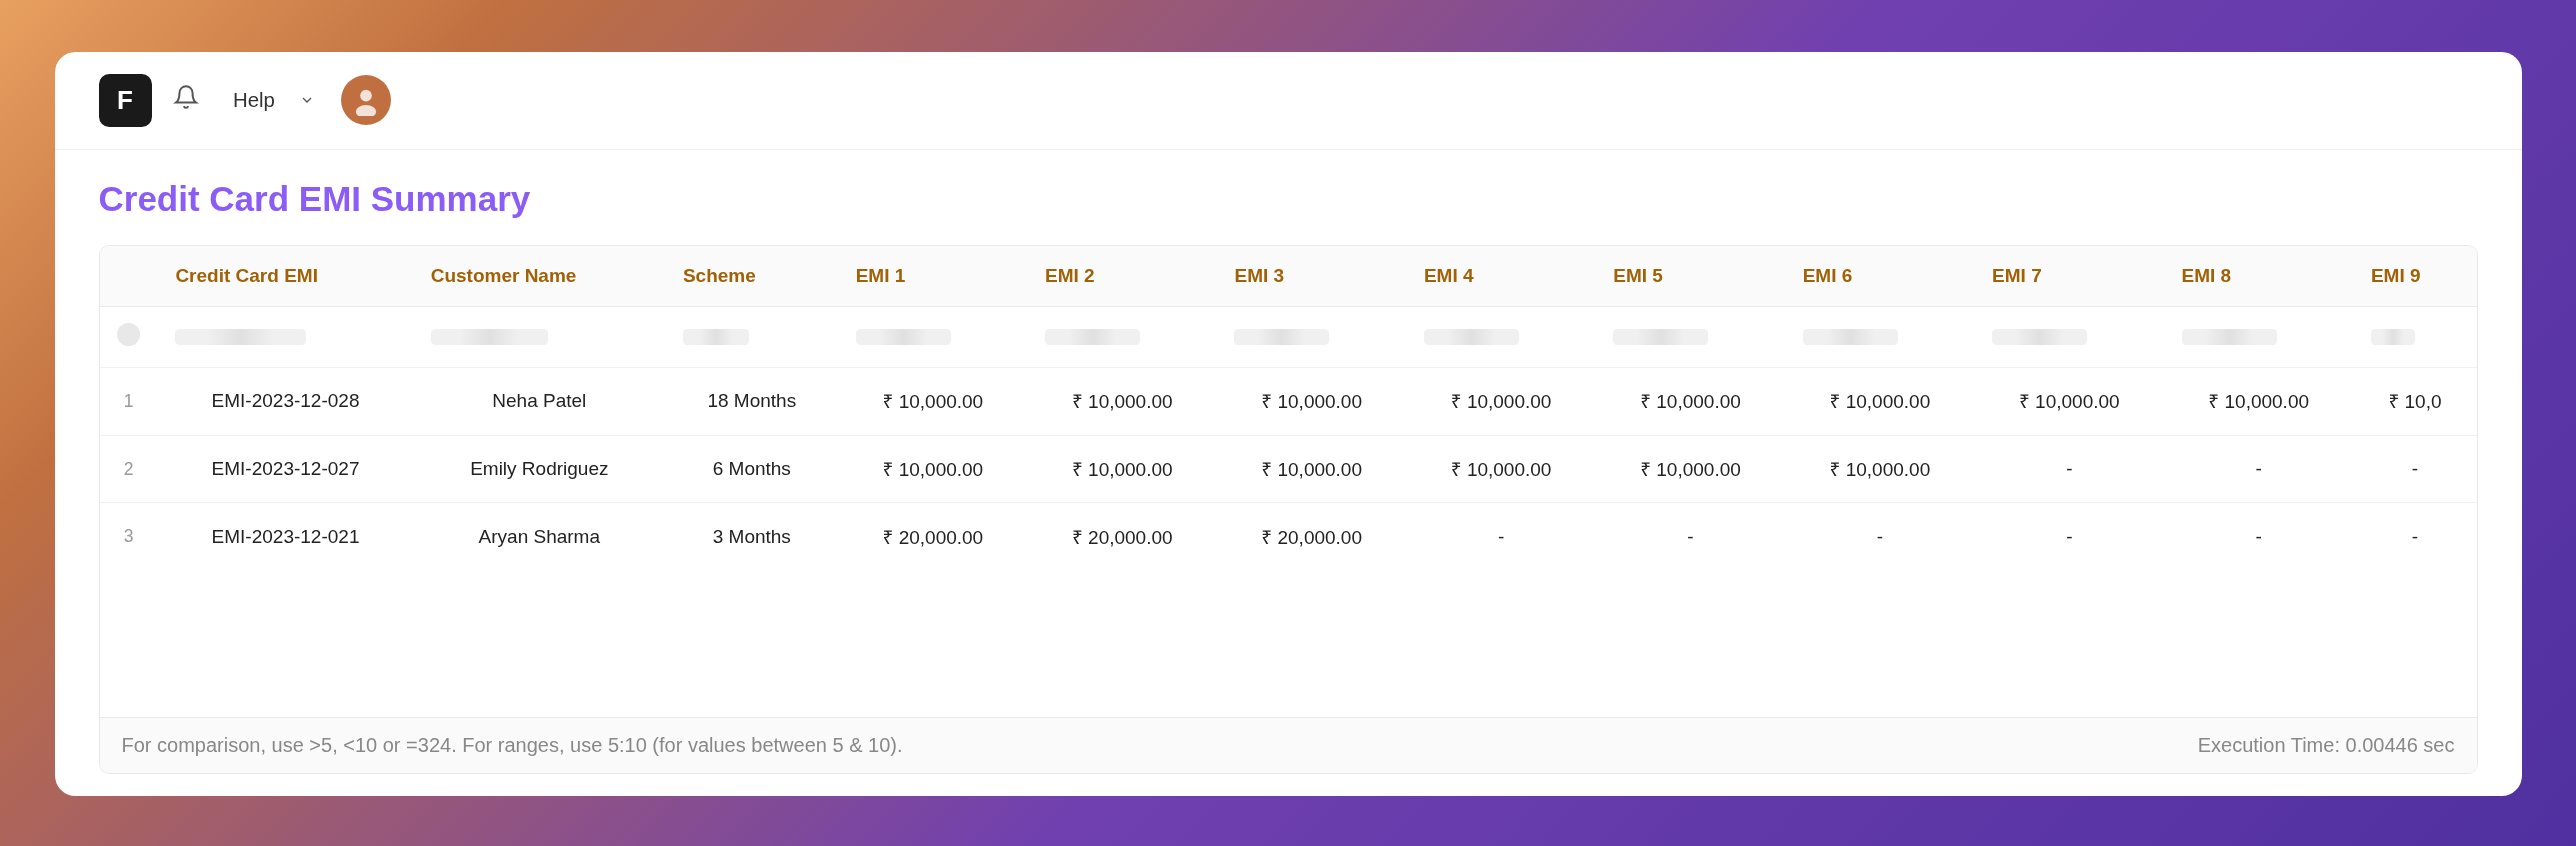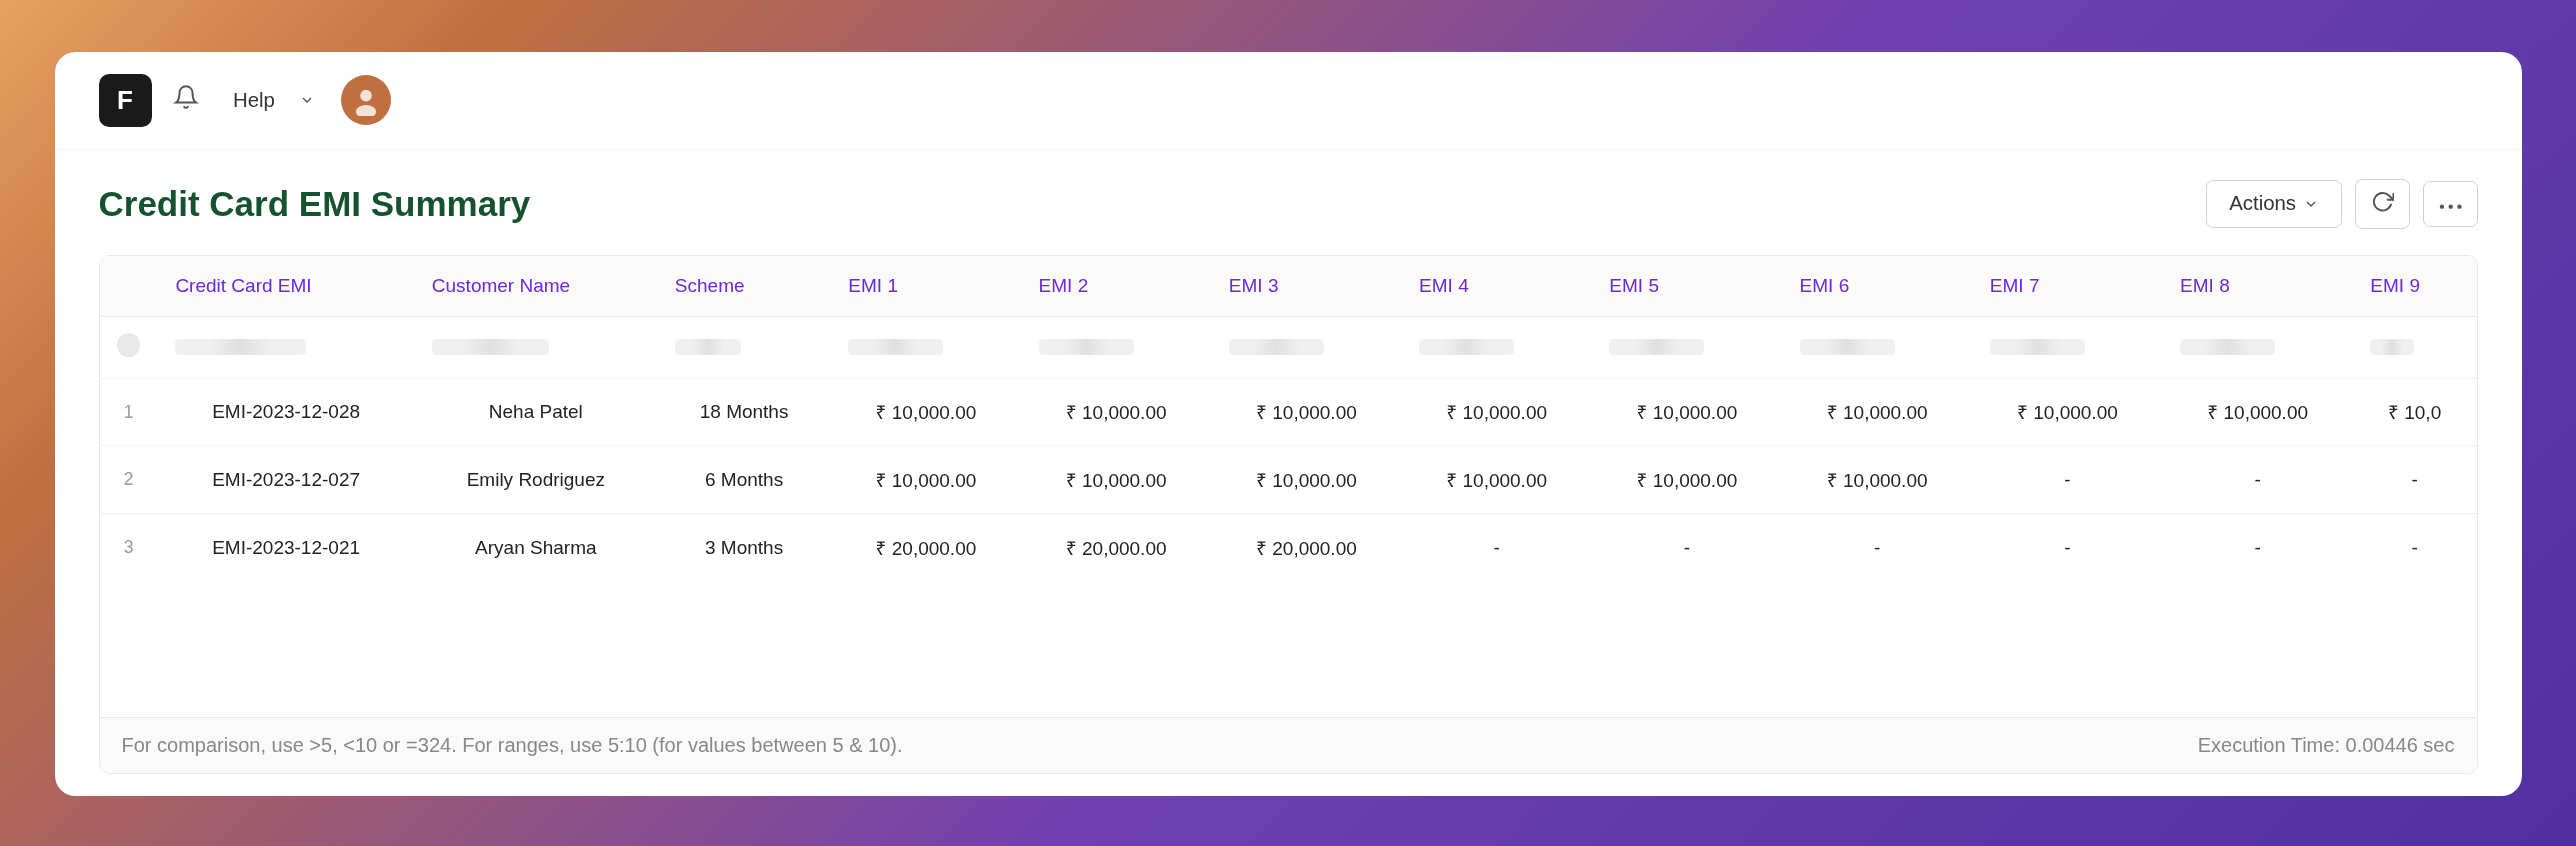"Credit Card EMI Summary" .page-title { color: #14532d -> #8b5cf6 }
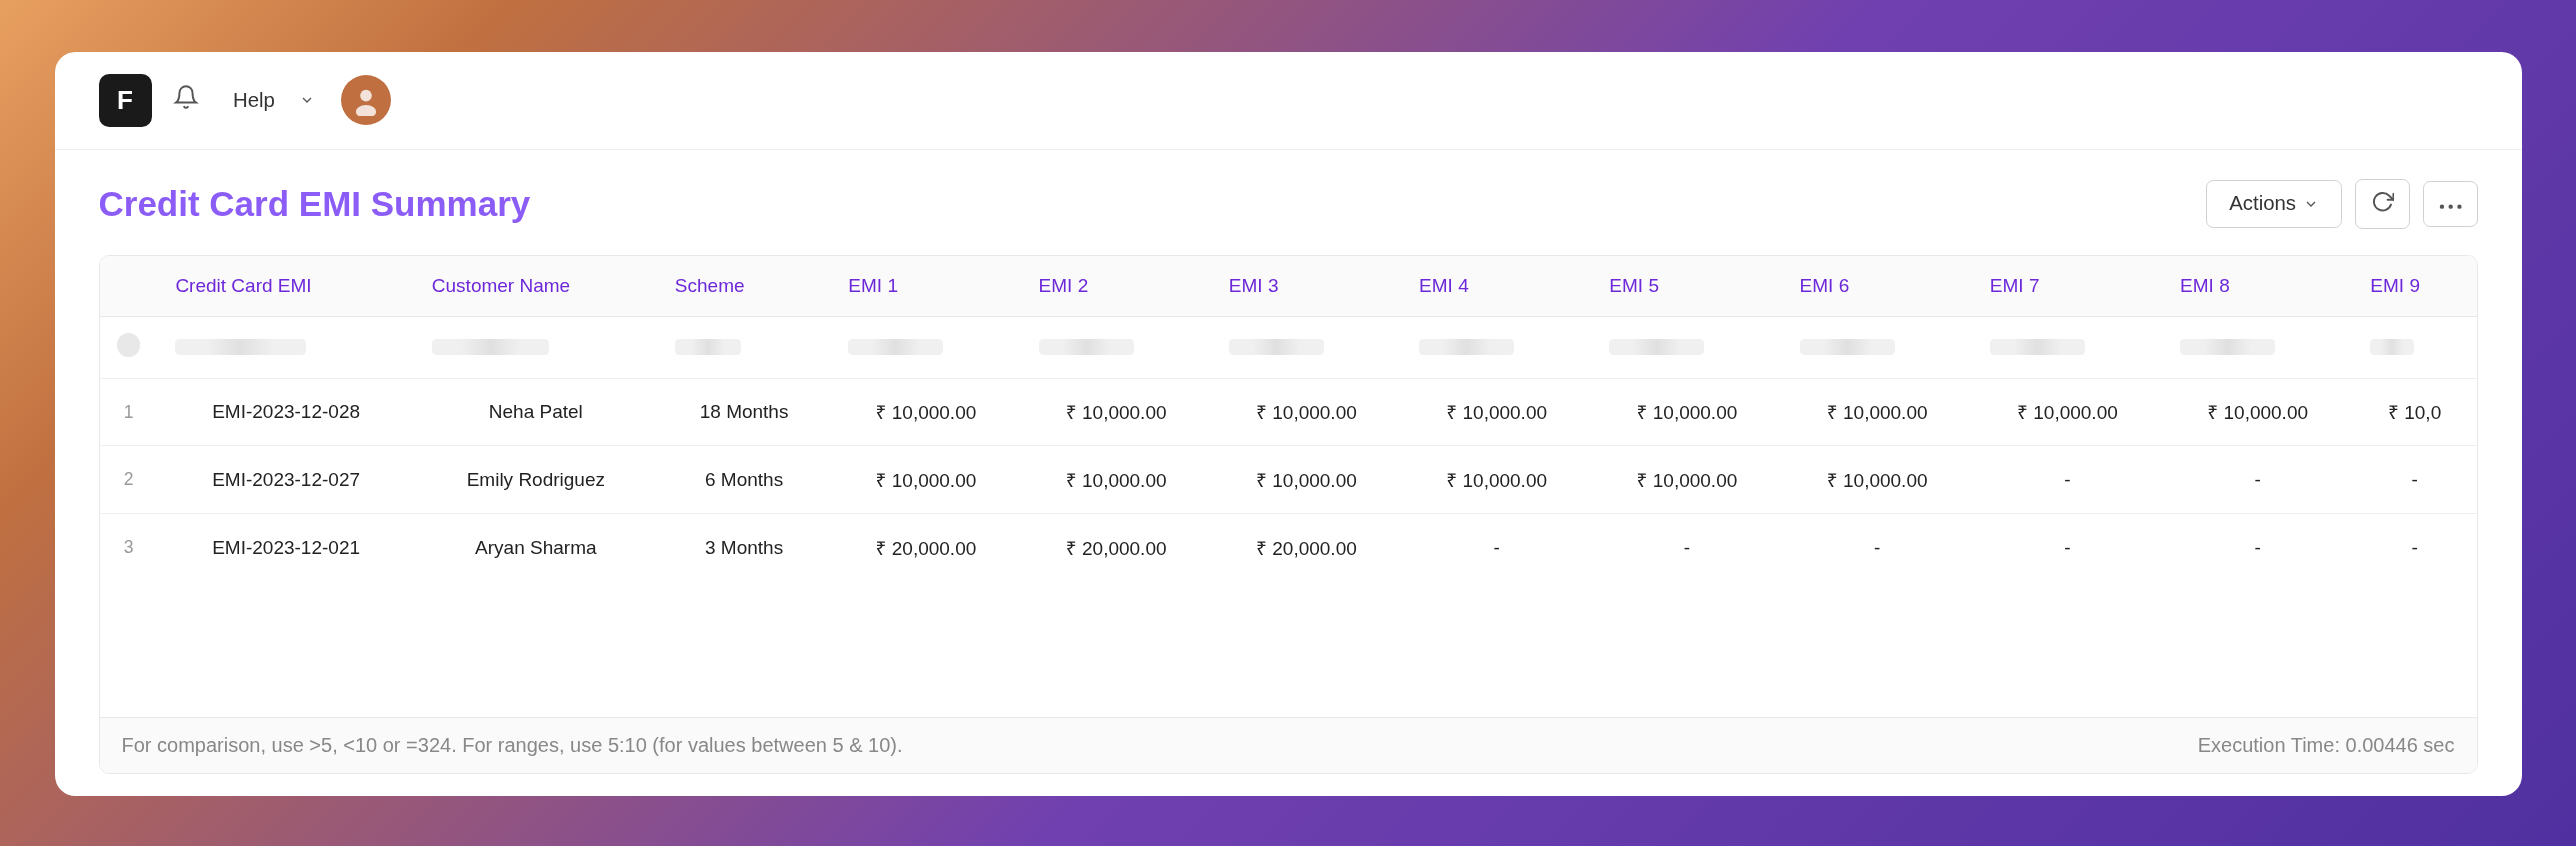"Actions" div.title-actions { html: <div> <button> <span>Actions</span> <svg> <polyline></polyline> </svg> </button> <button> <svg> <polyline></polyline> <path></path> </svg> </button> <button> <svg> <circle></circle> <circle></circle> <circle></circle> </svg> </button> </div> -> none }
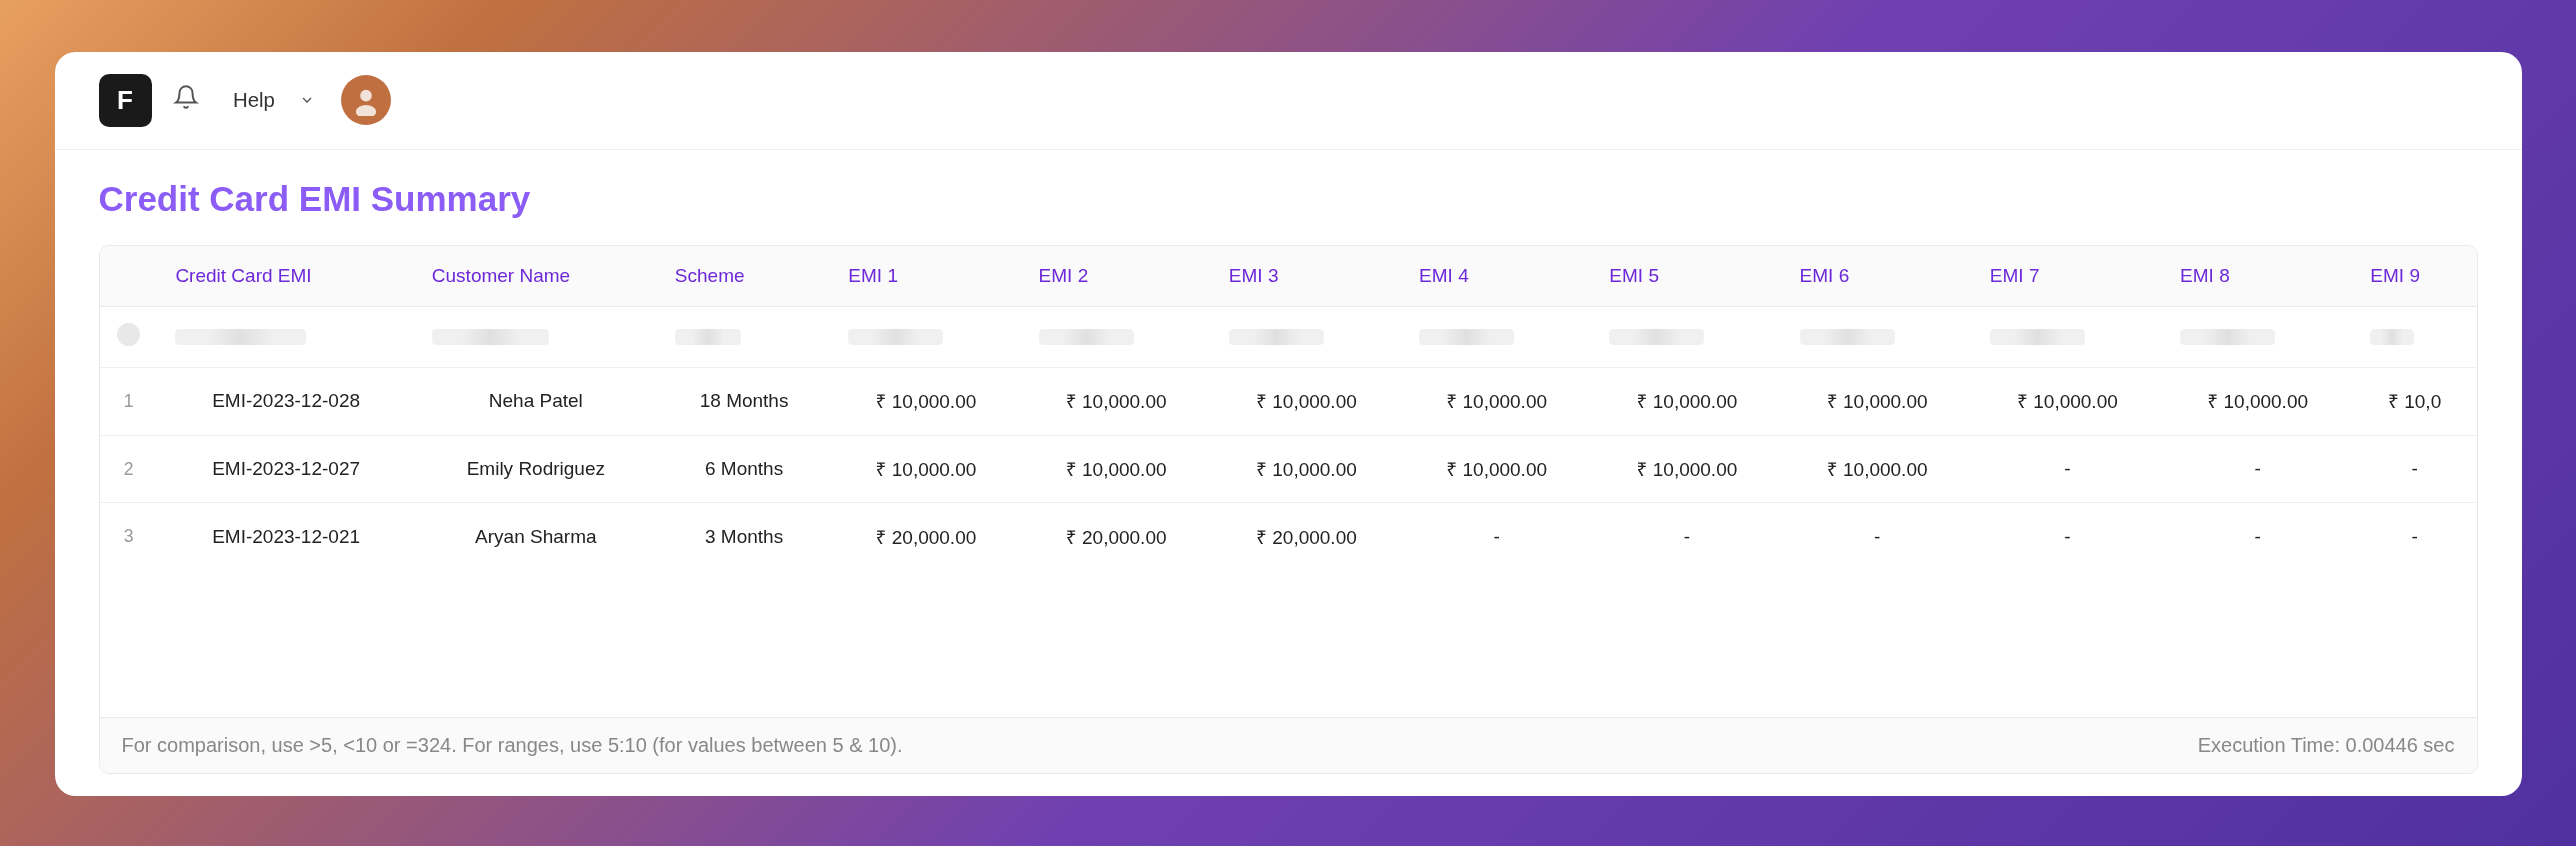"Credit Card EMI" thead th { color: #6d28d9 -> #a16207; font-weight: 400 -> 700 }
